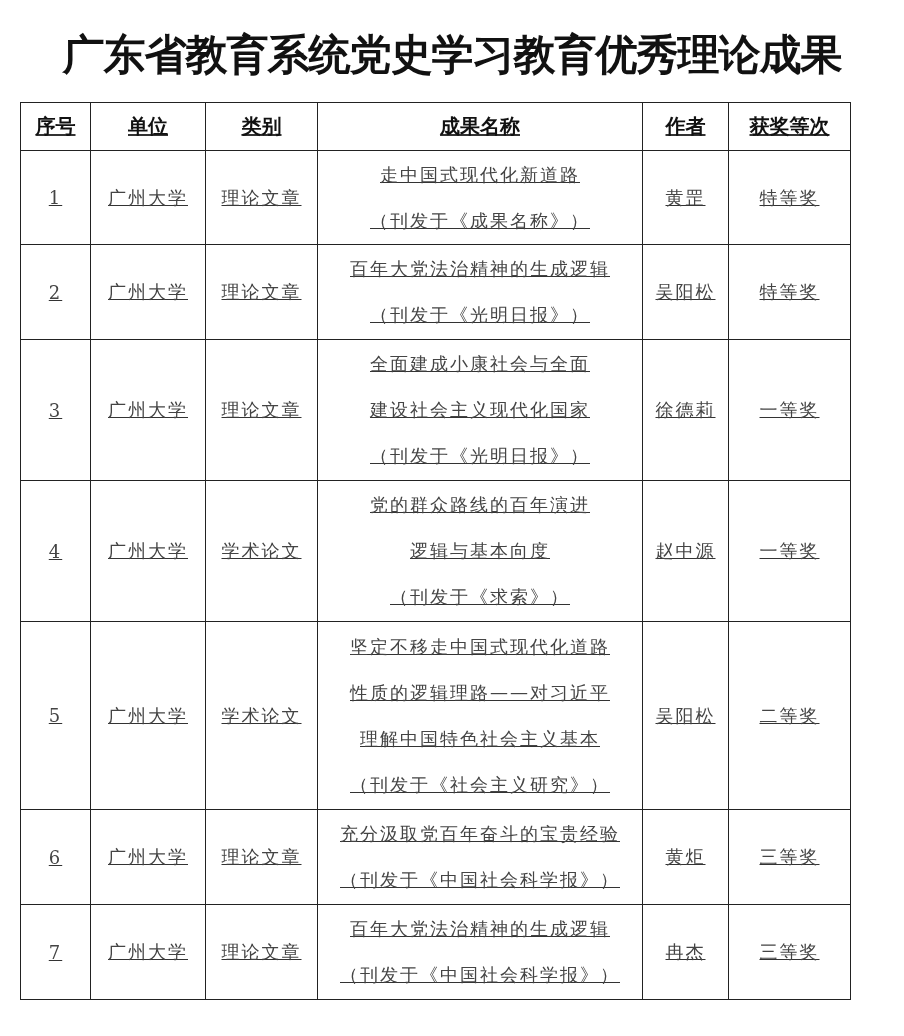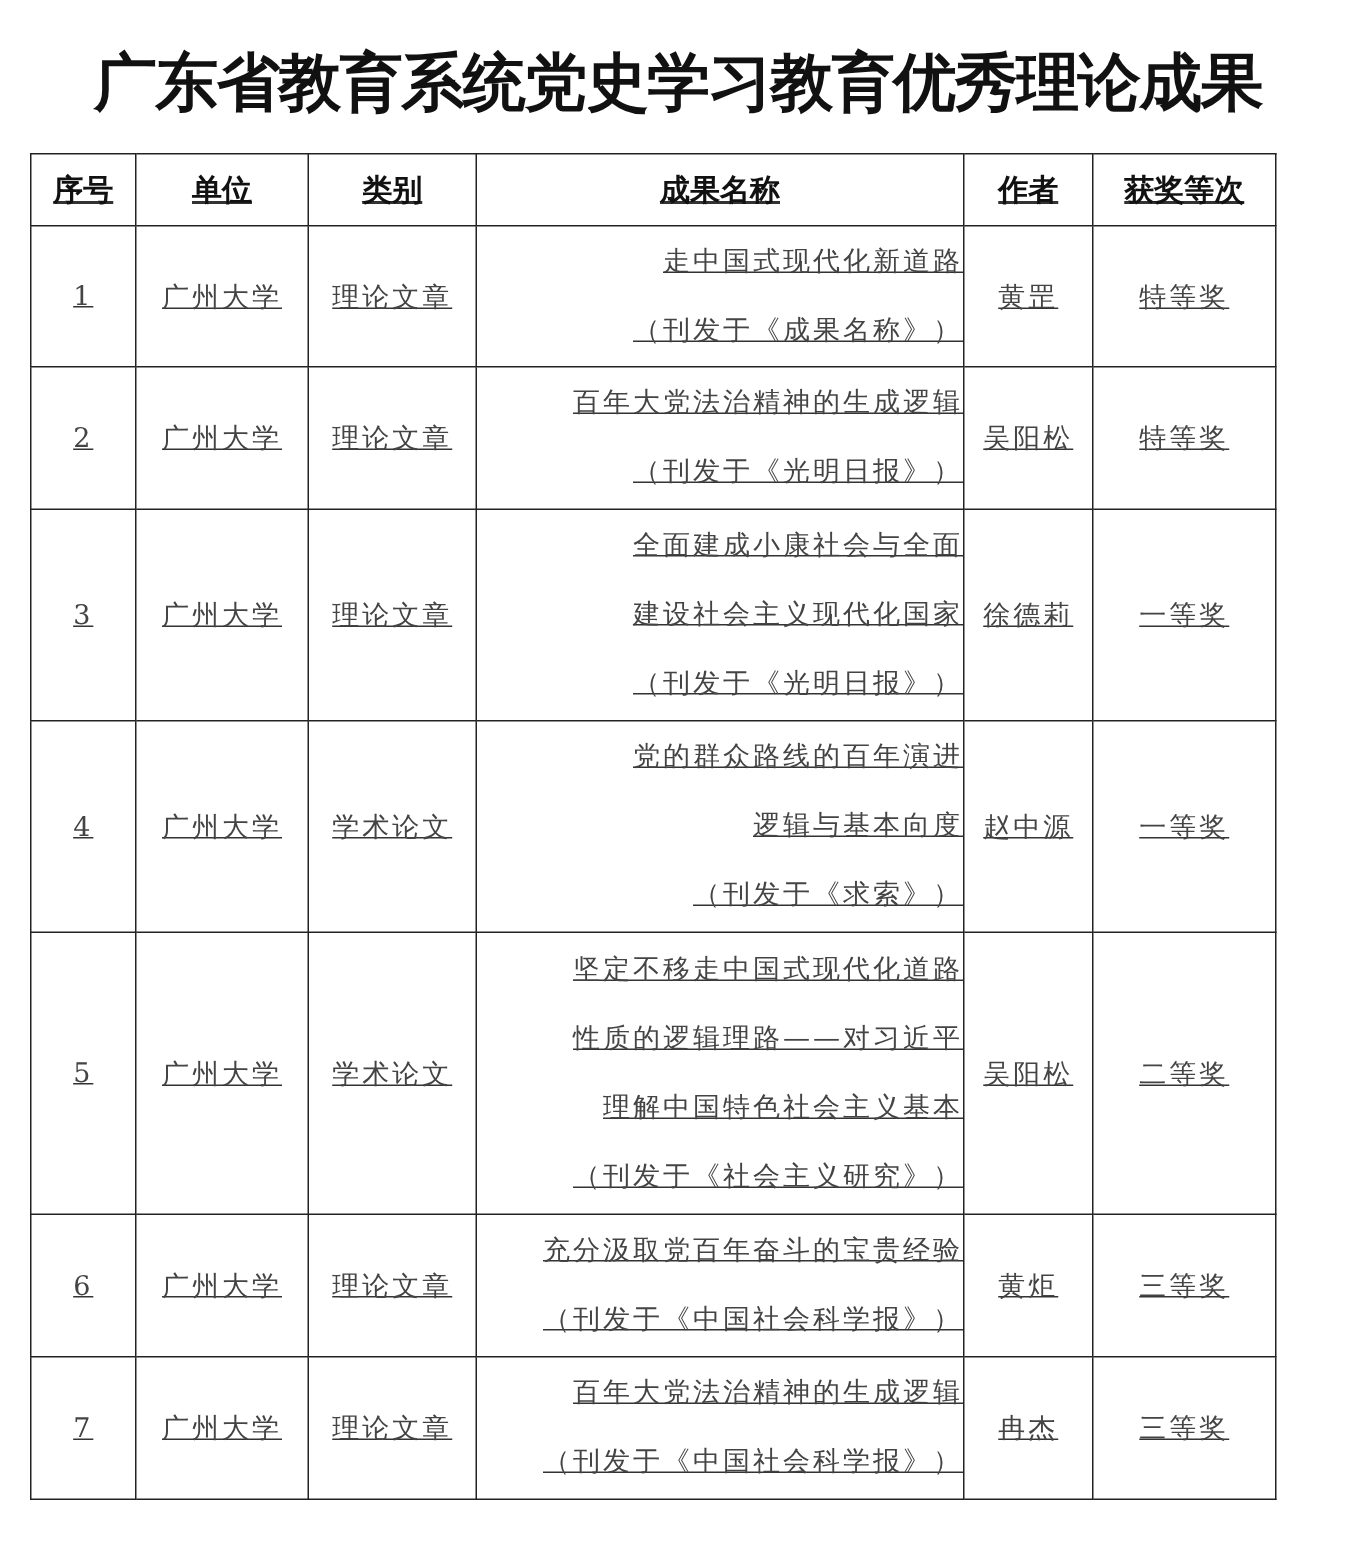"走中国式现代化新道路" .lines div { text-align: right -> none }
